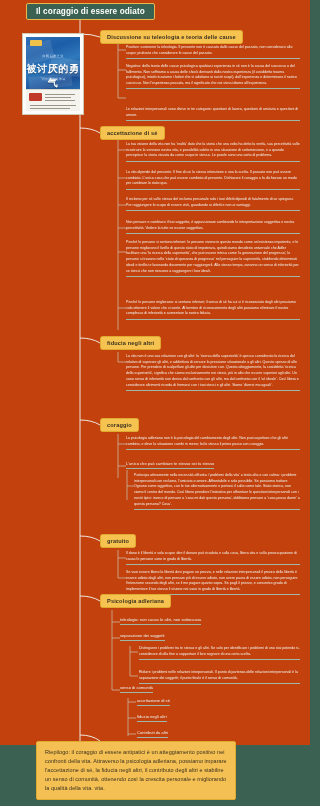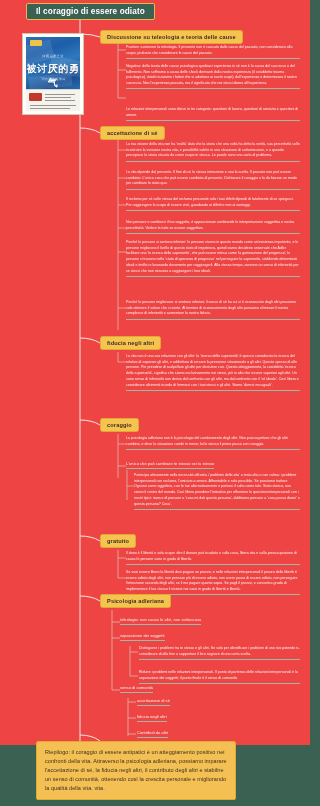"Il coraggio di essere odiato" #map { background: #ef4444 -> #c2410c }
